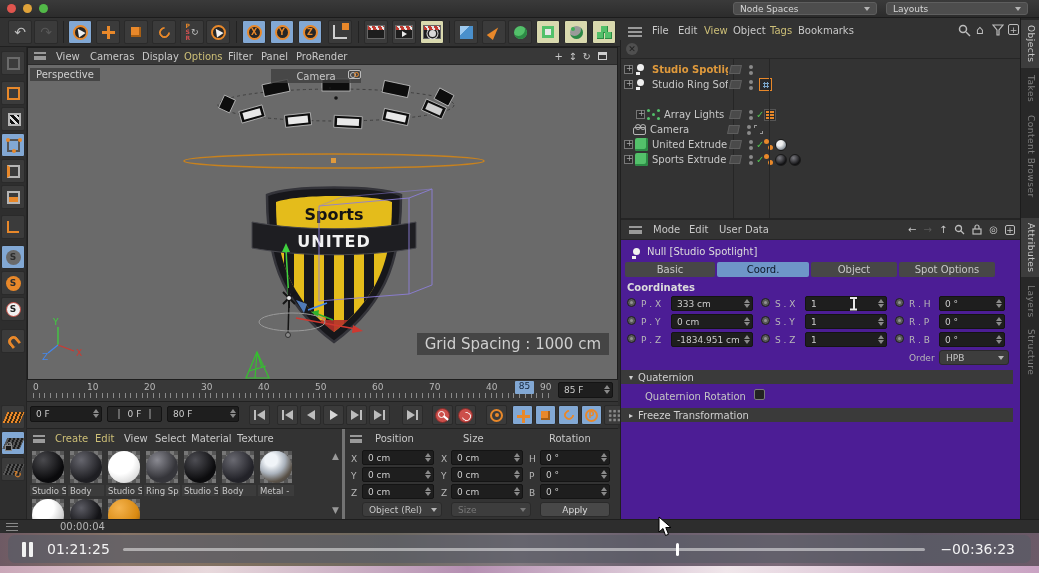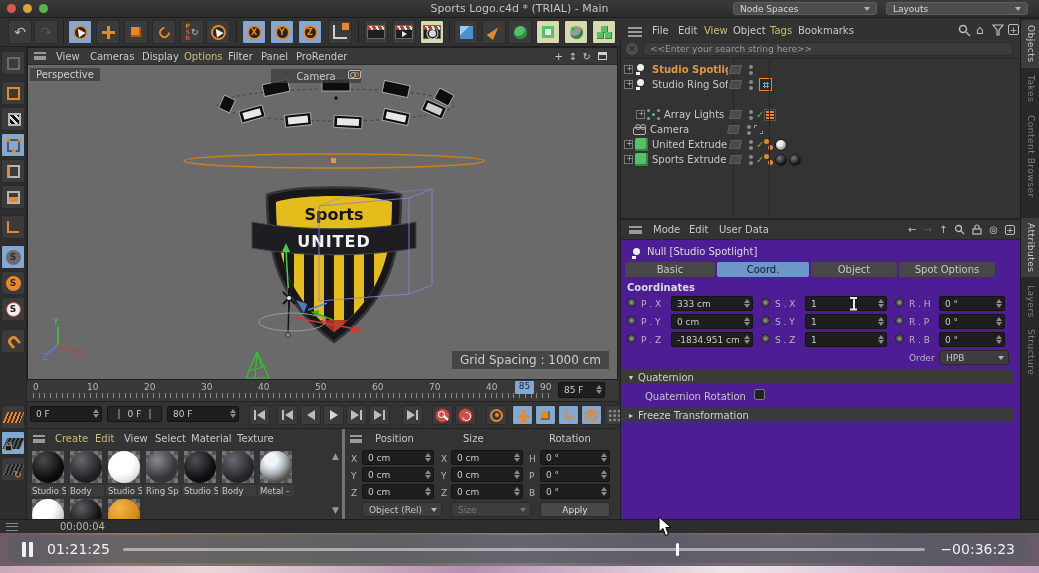"Sports Logo.c4d * (TRIAL) -" span.title { html: <span>Sports Logo.c4d * (TRIAL) - Main</span> -> none }
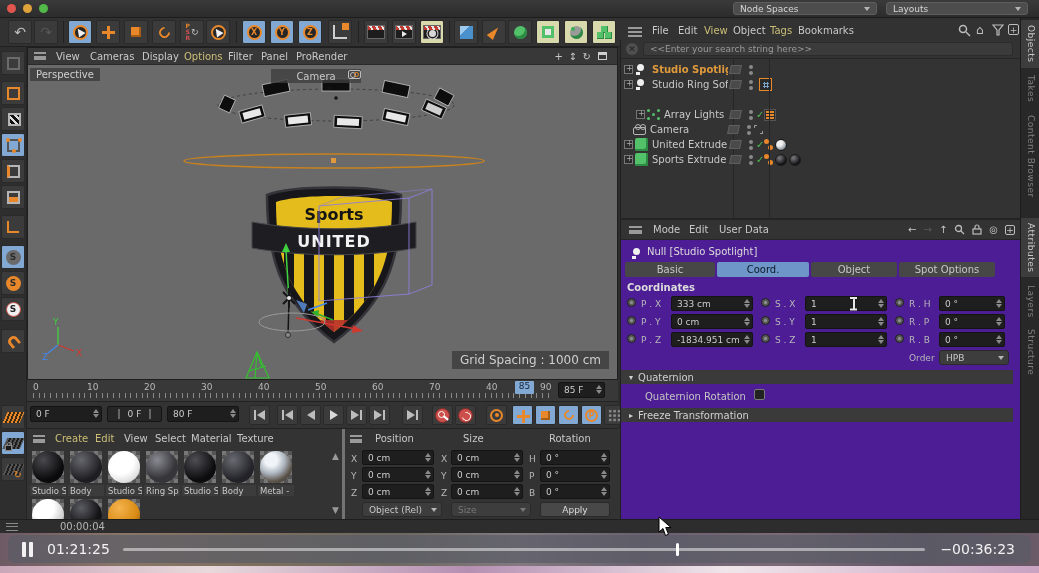"<<Enter your search string here>>" input.om-search { html: <input> -> none }
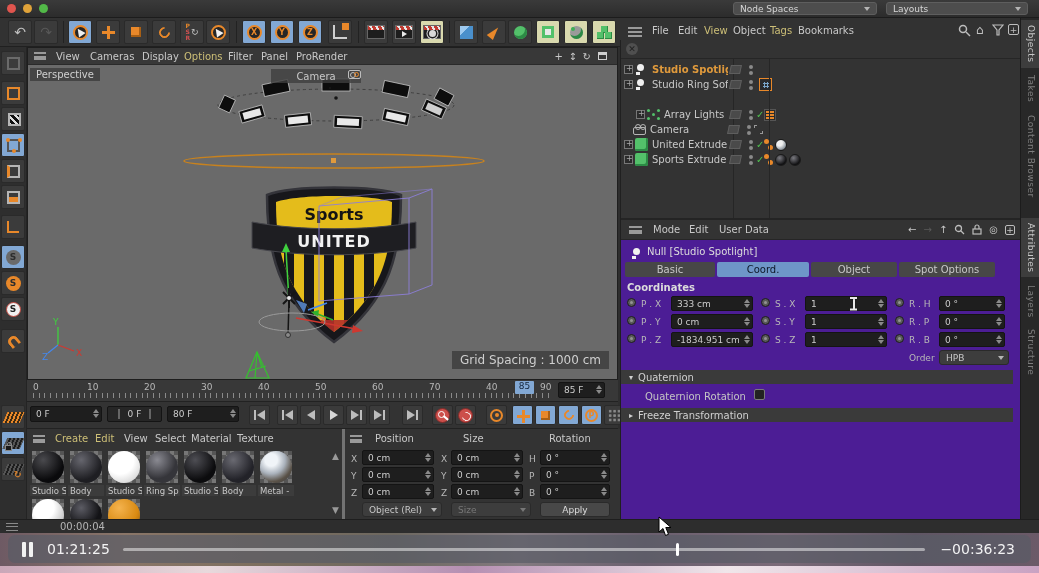"Grid Spacing : 1000 cm" .gridsp { bottom: 10px -> 24px; font-size: 12px -> 15px }
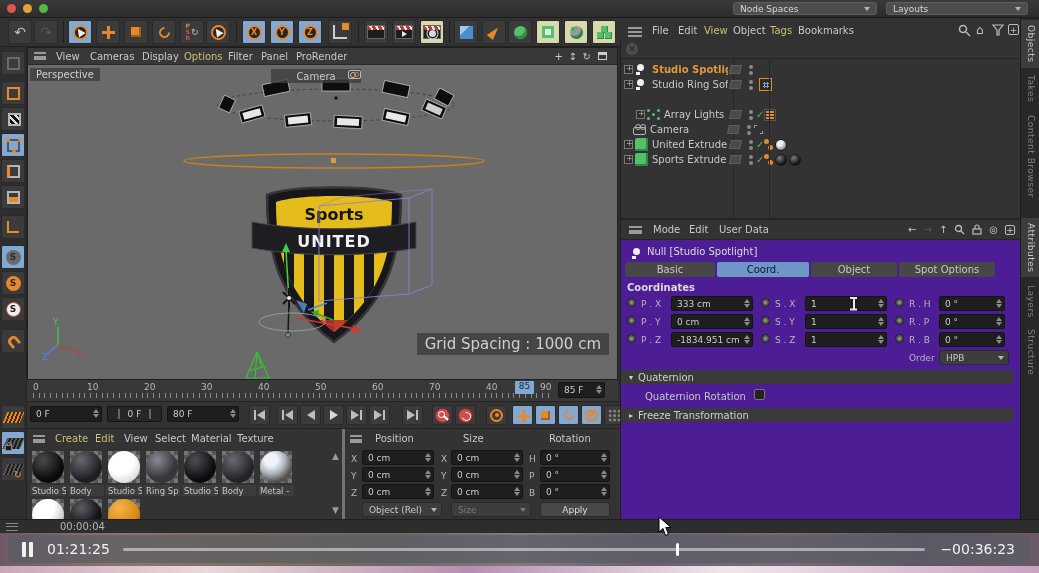"85 F" .rfield { width: 47px -> 55px }
